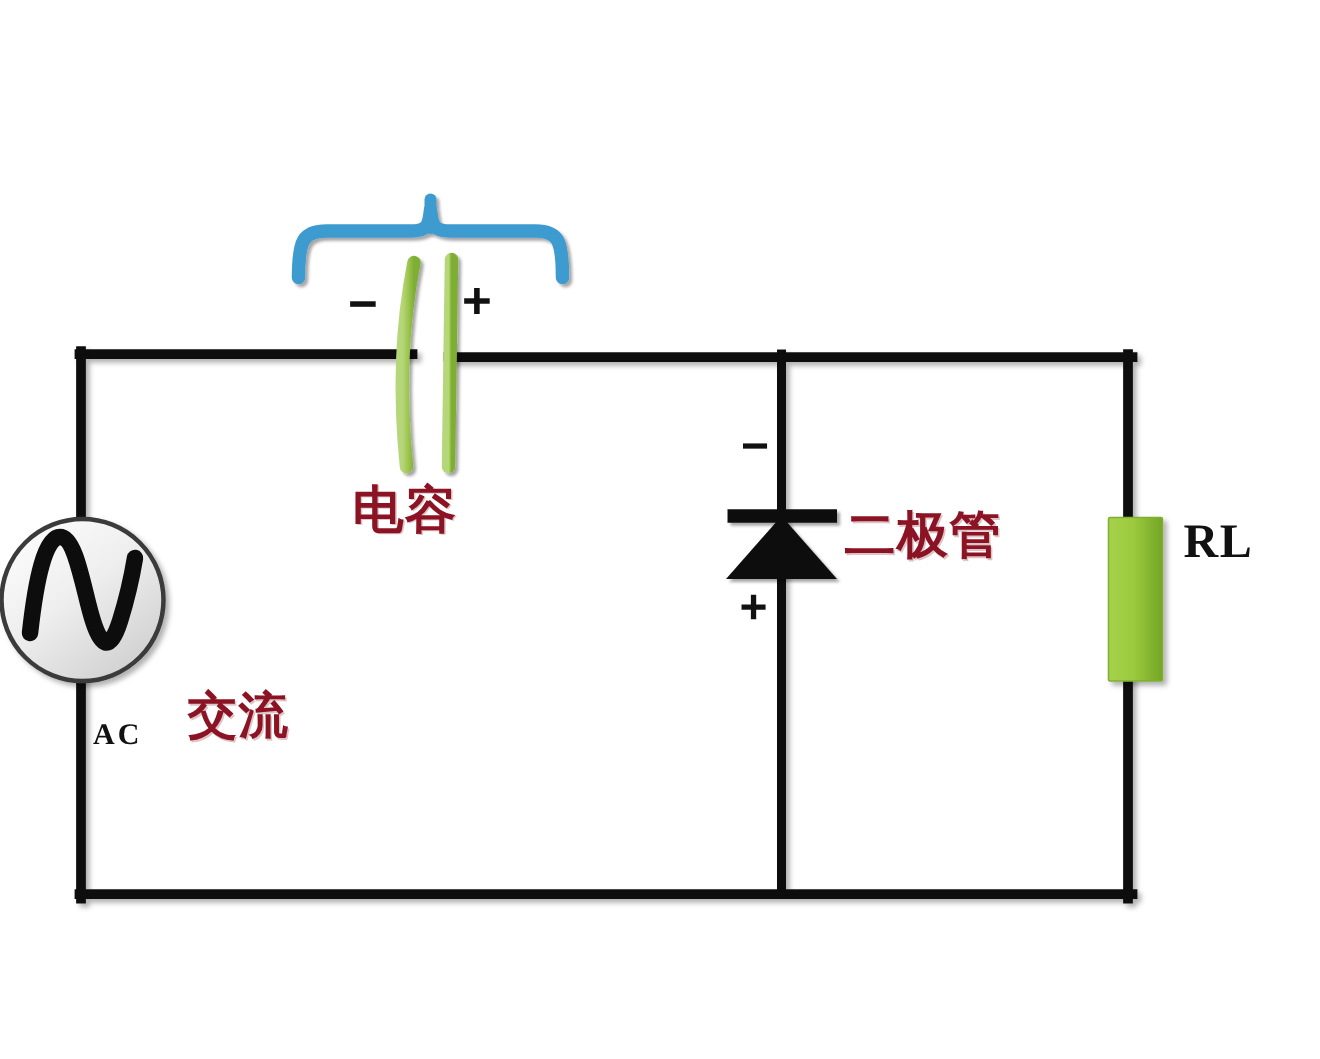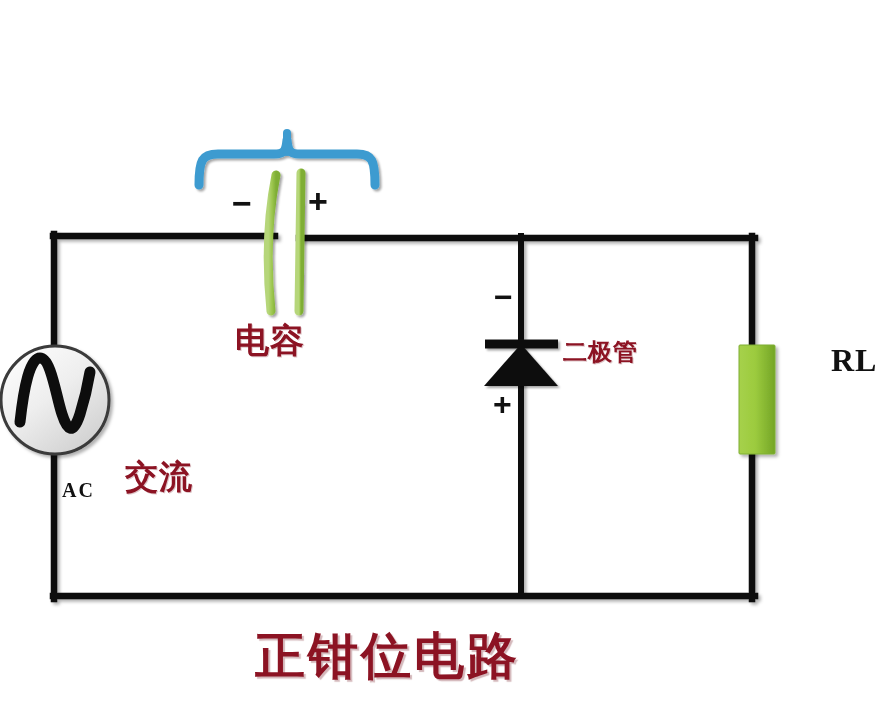"二极管" .lbl-diode { font-size: 24px -> 34px }
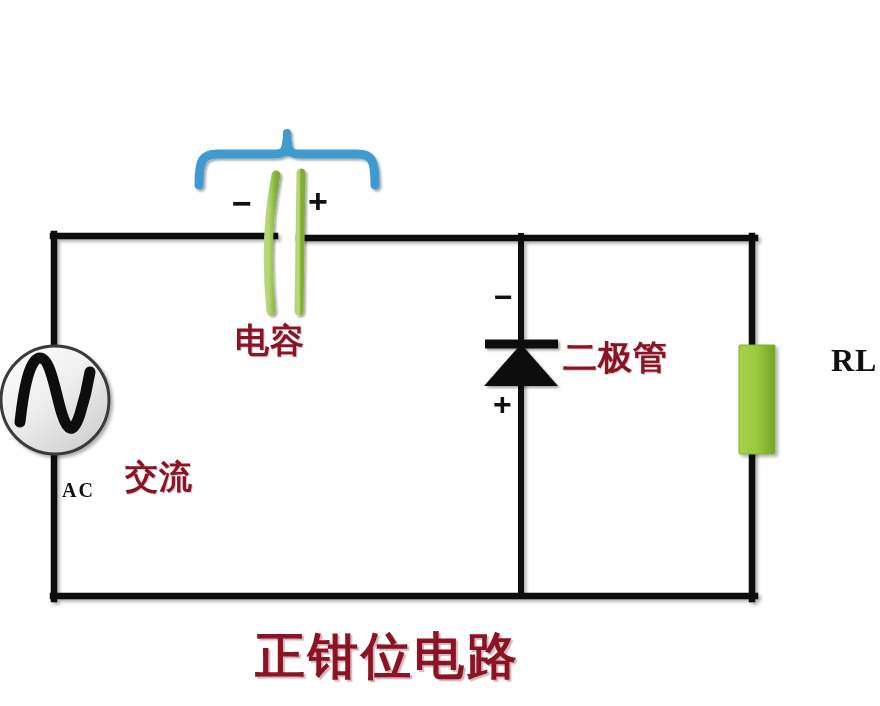"RL" .lbl-rl { margin-left: 42px -> none }
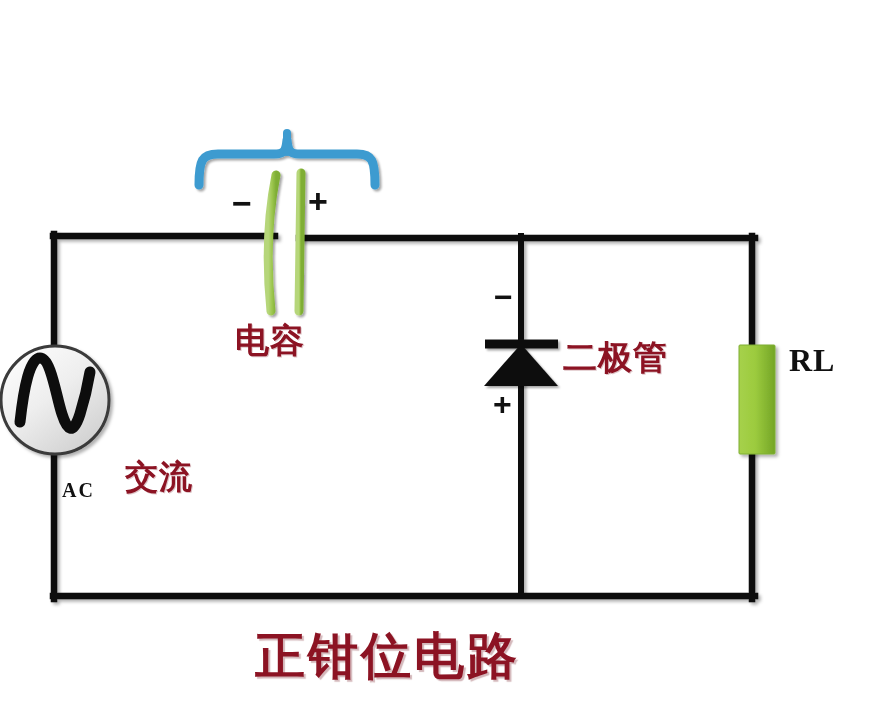"正钳位电路" div.lbl { html: <div>正钳位电路</div> -> none }
